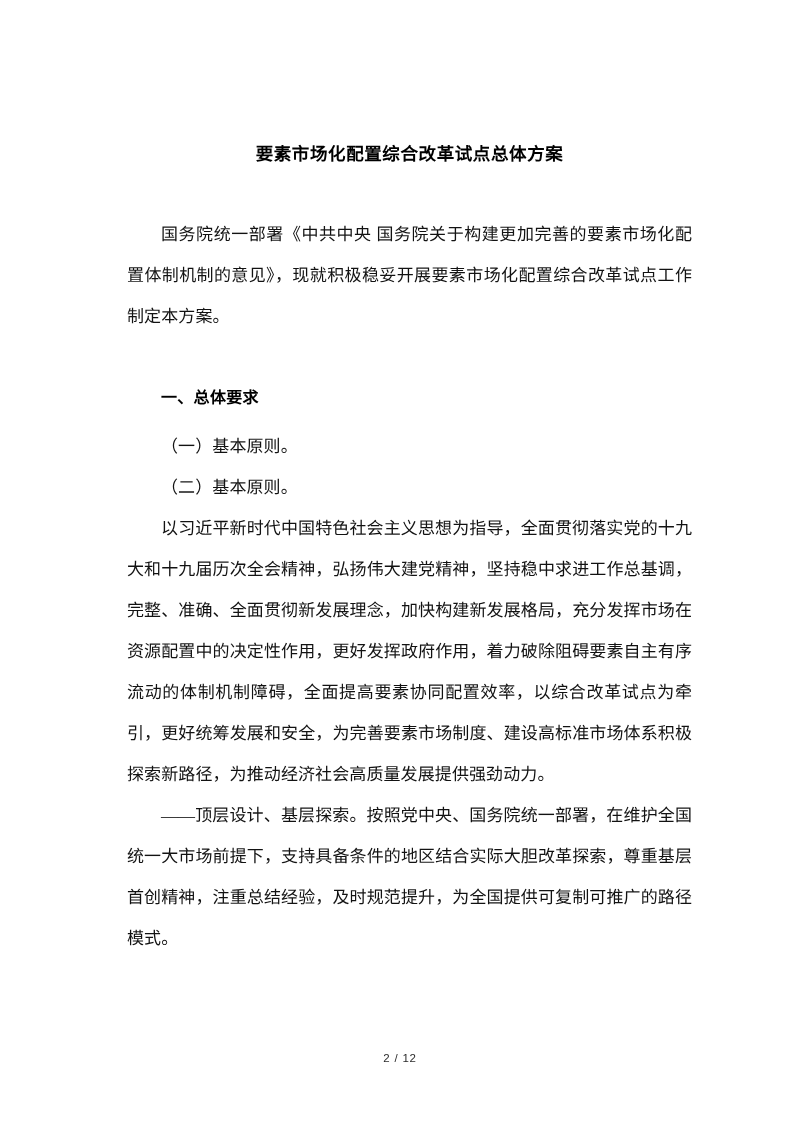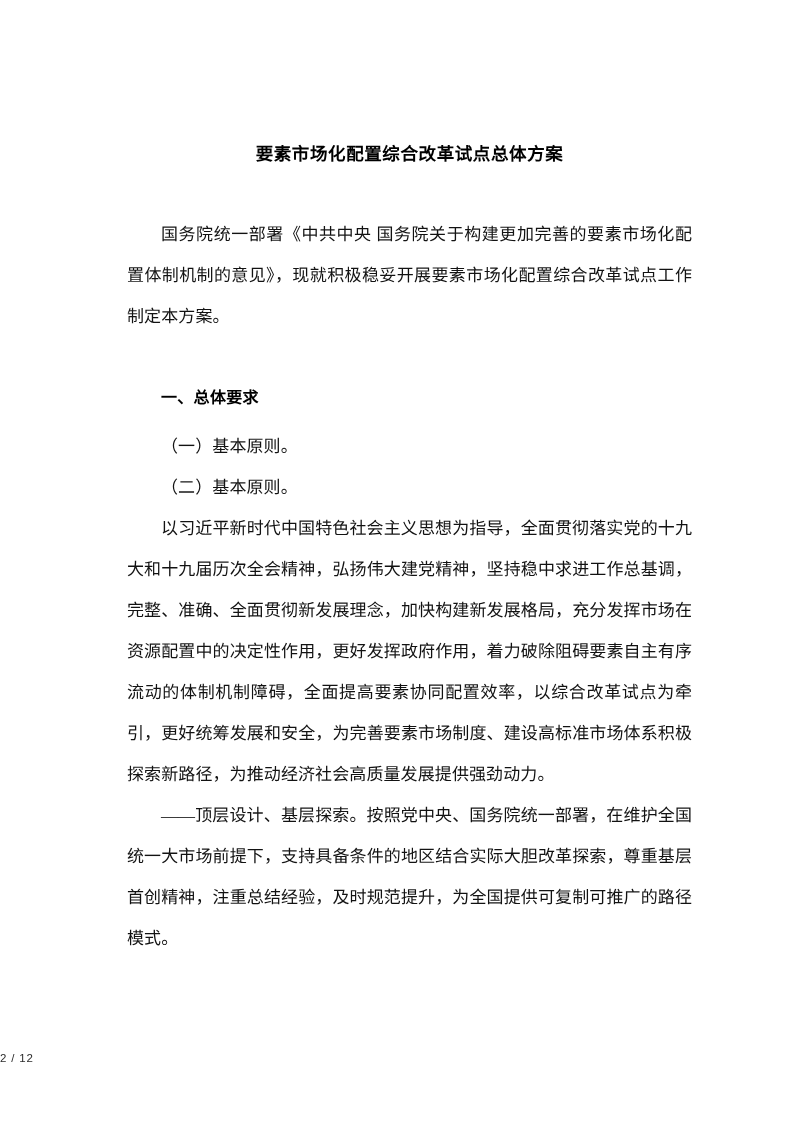"2 / 12" .page-footer { text-align: none -> center }
